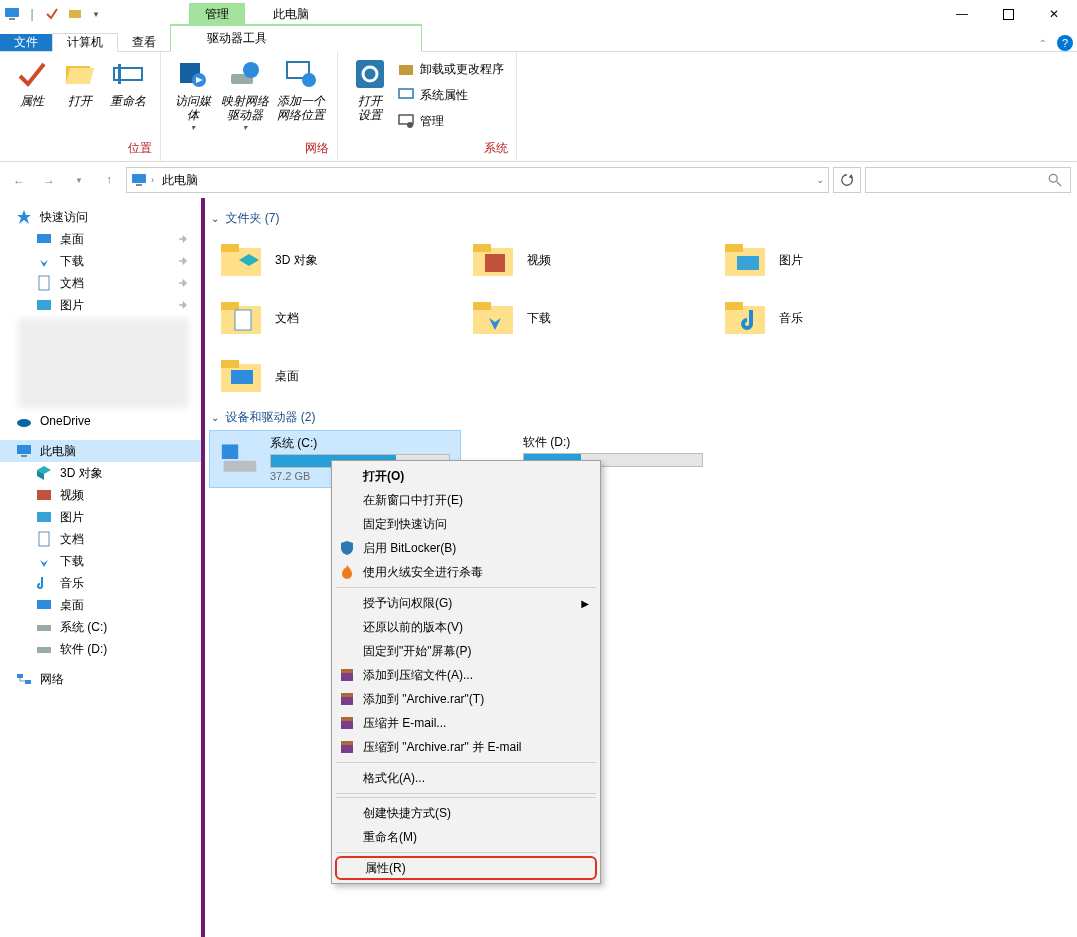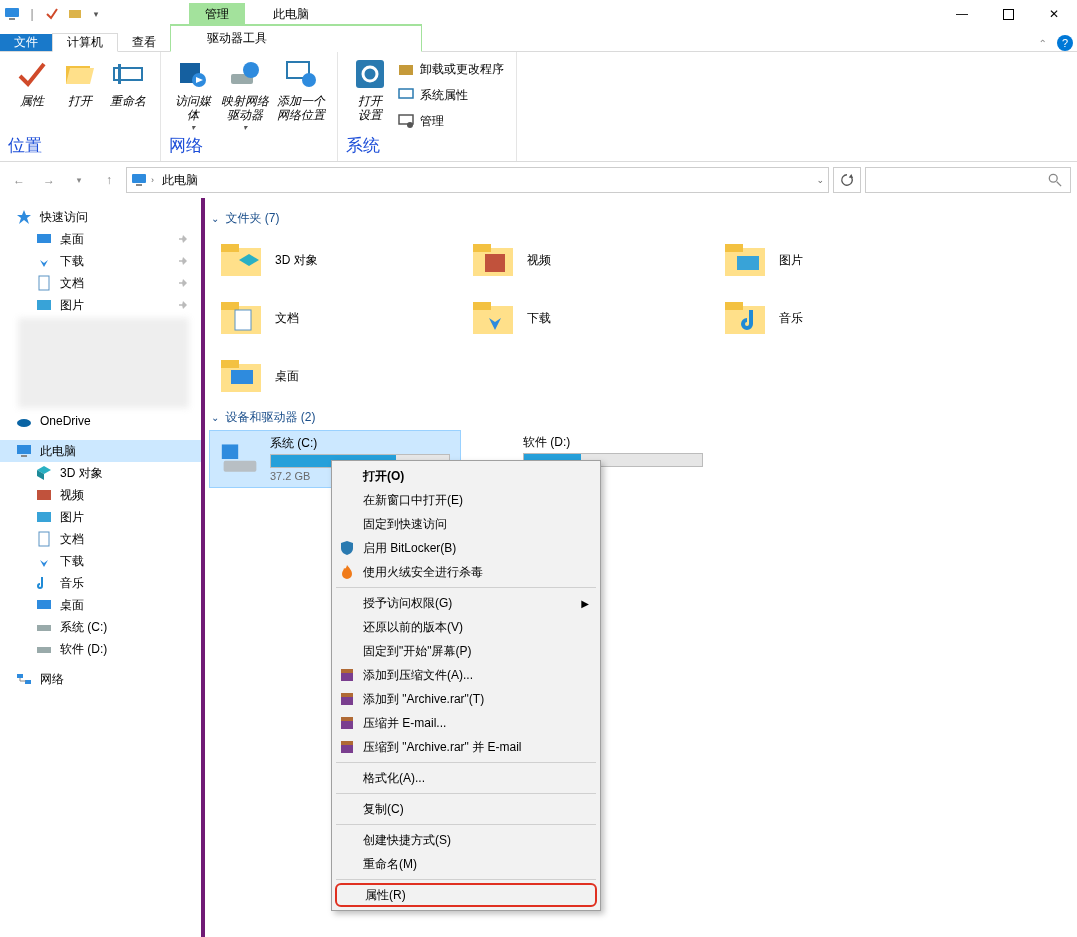"位置" .rgroup .glabel { color: #1d4ed8 -> #b91c1c; font-size: 17px -> 12px; text-align: left -> right }
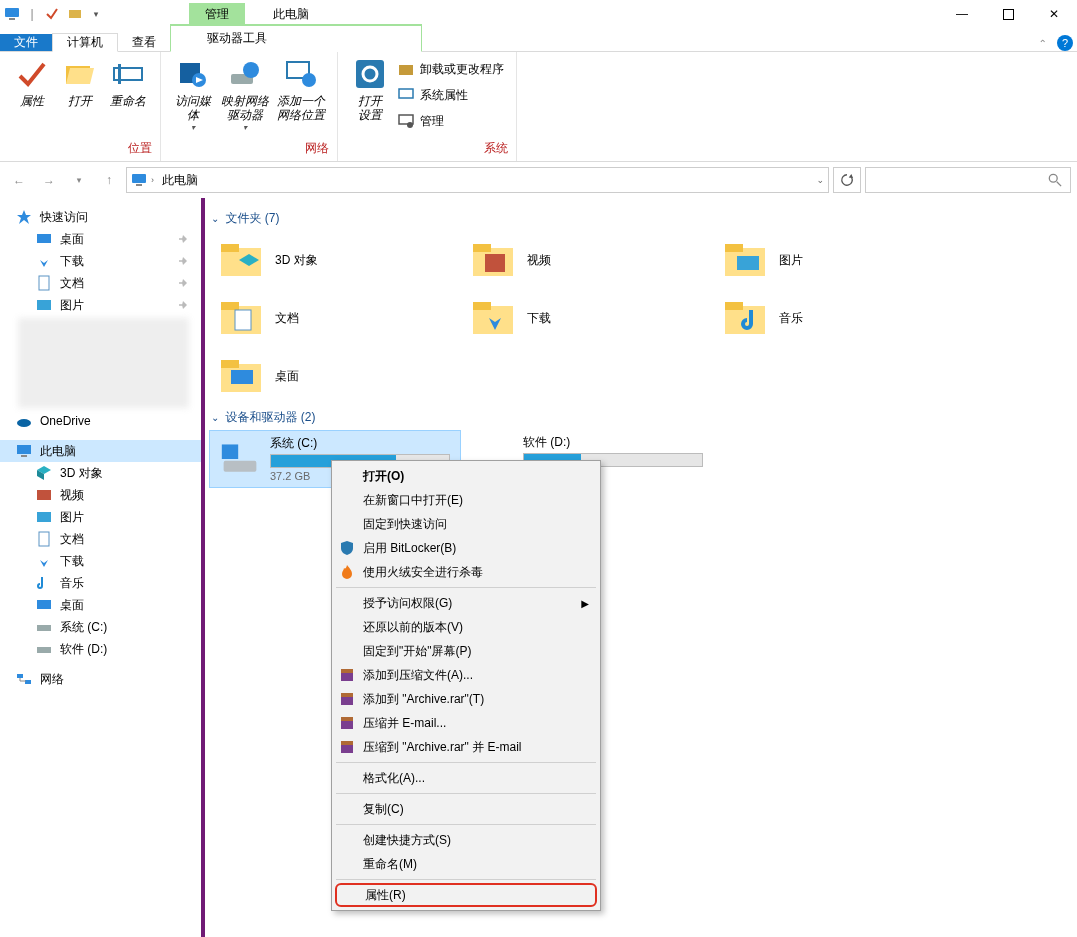"复制(C)" div.mi { html: <div> <span>复制(C)</span> </div> -> none }
